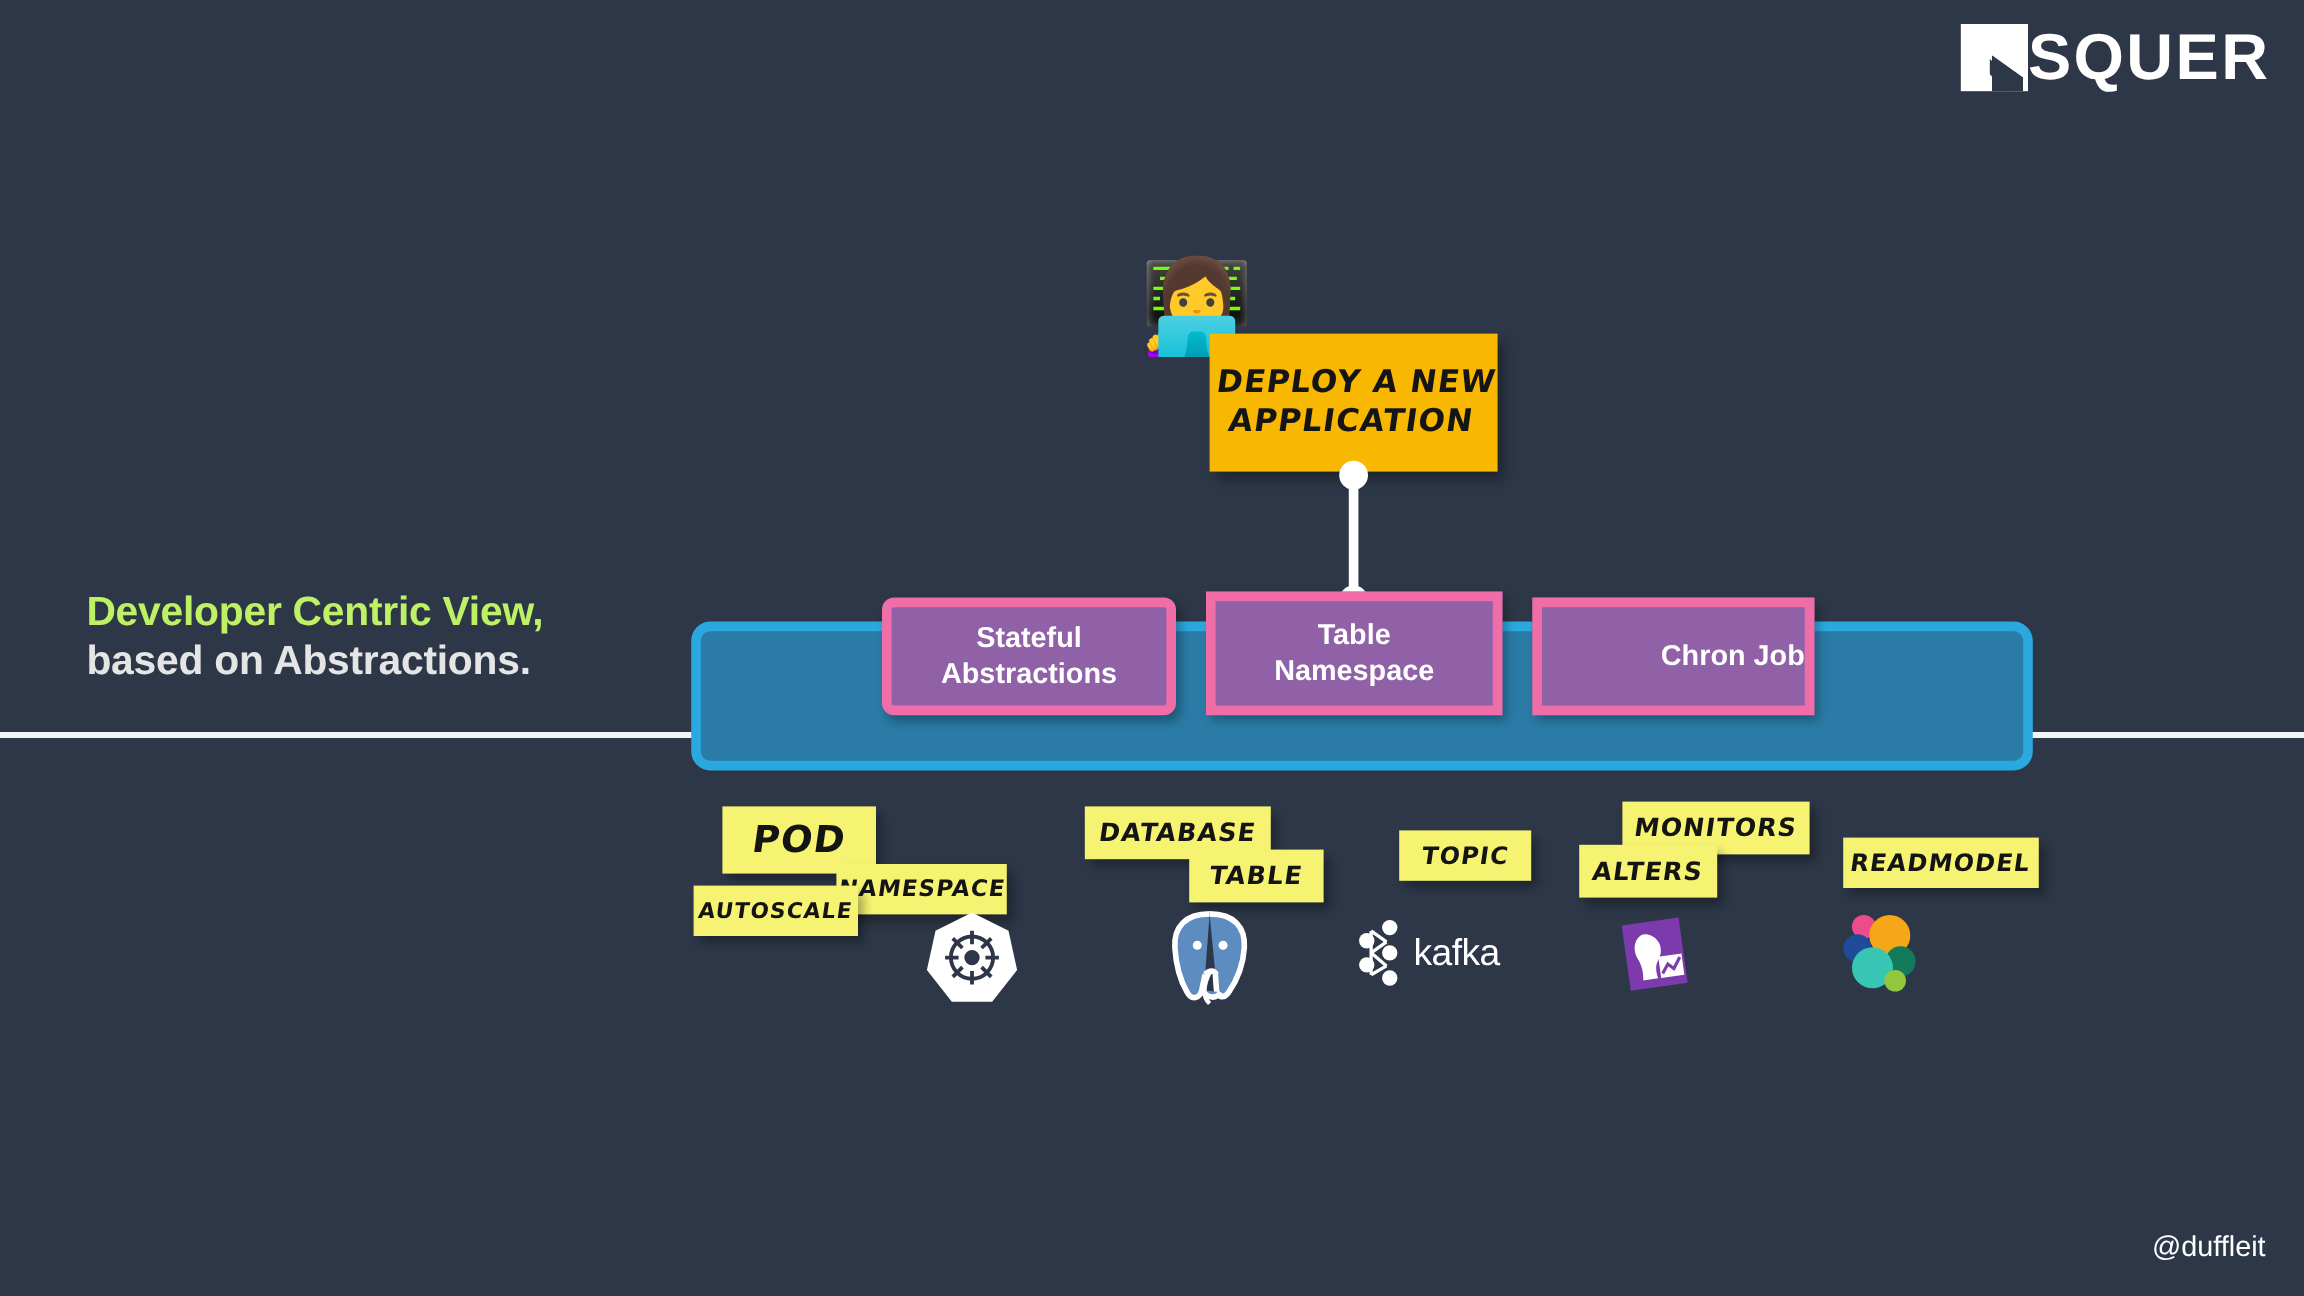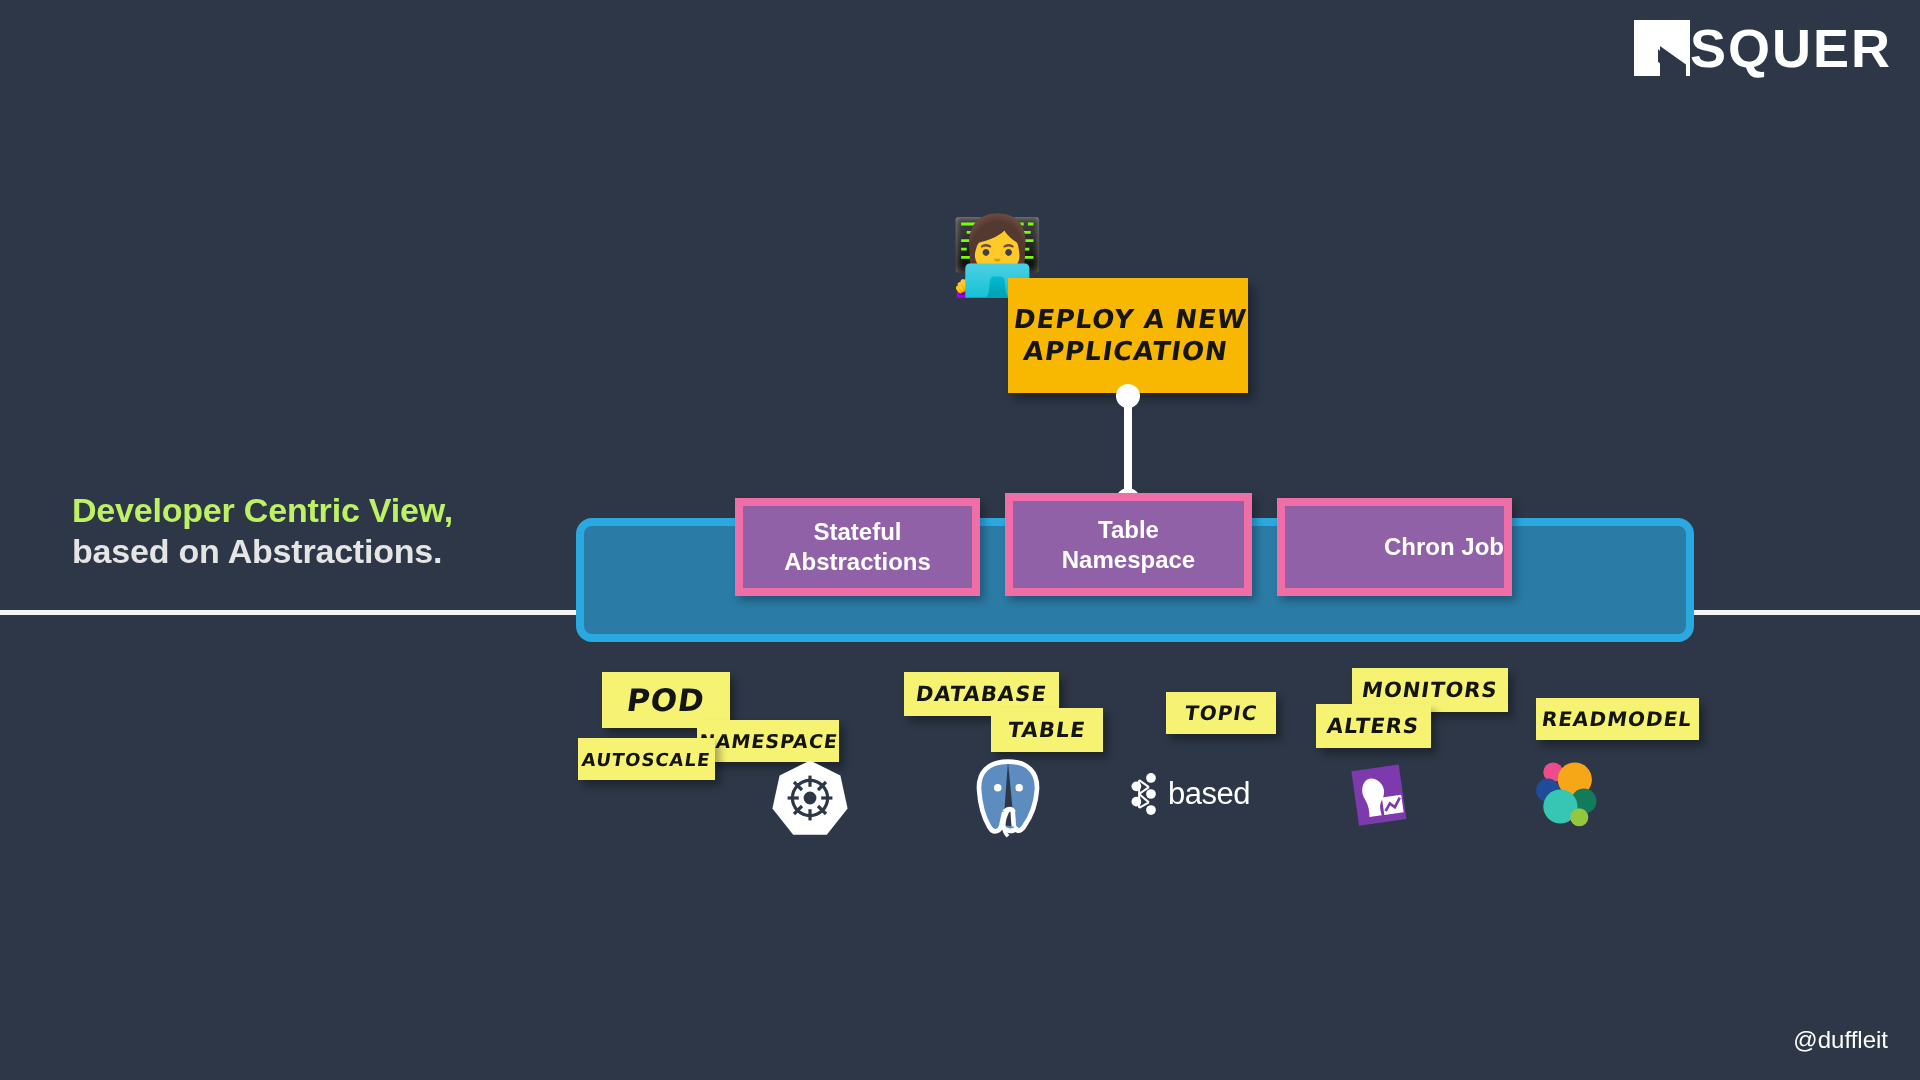"Stateful" #svc-stateful { border-radius: none -> 10px }
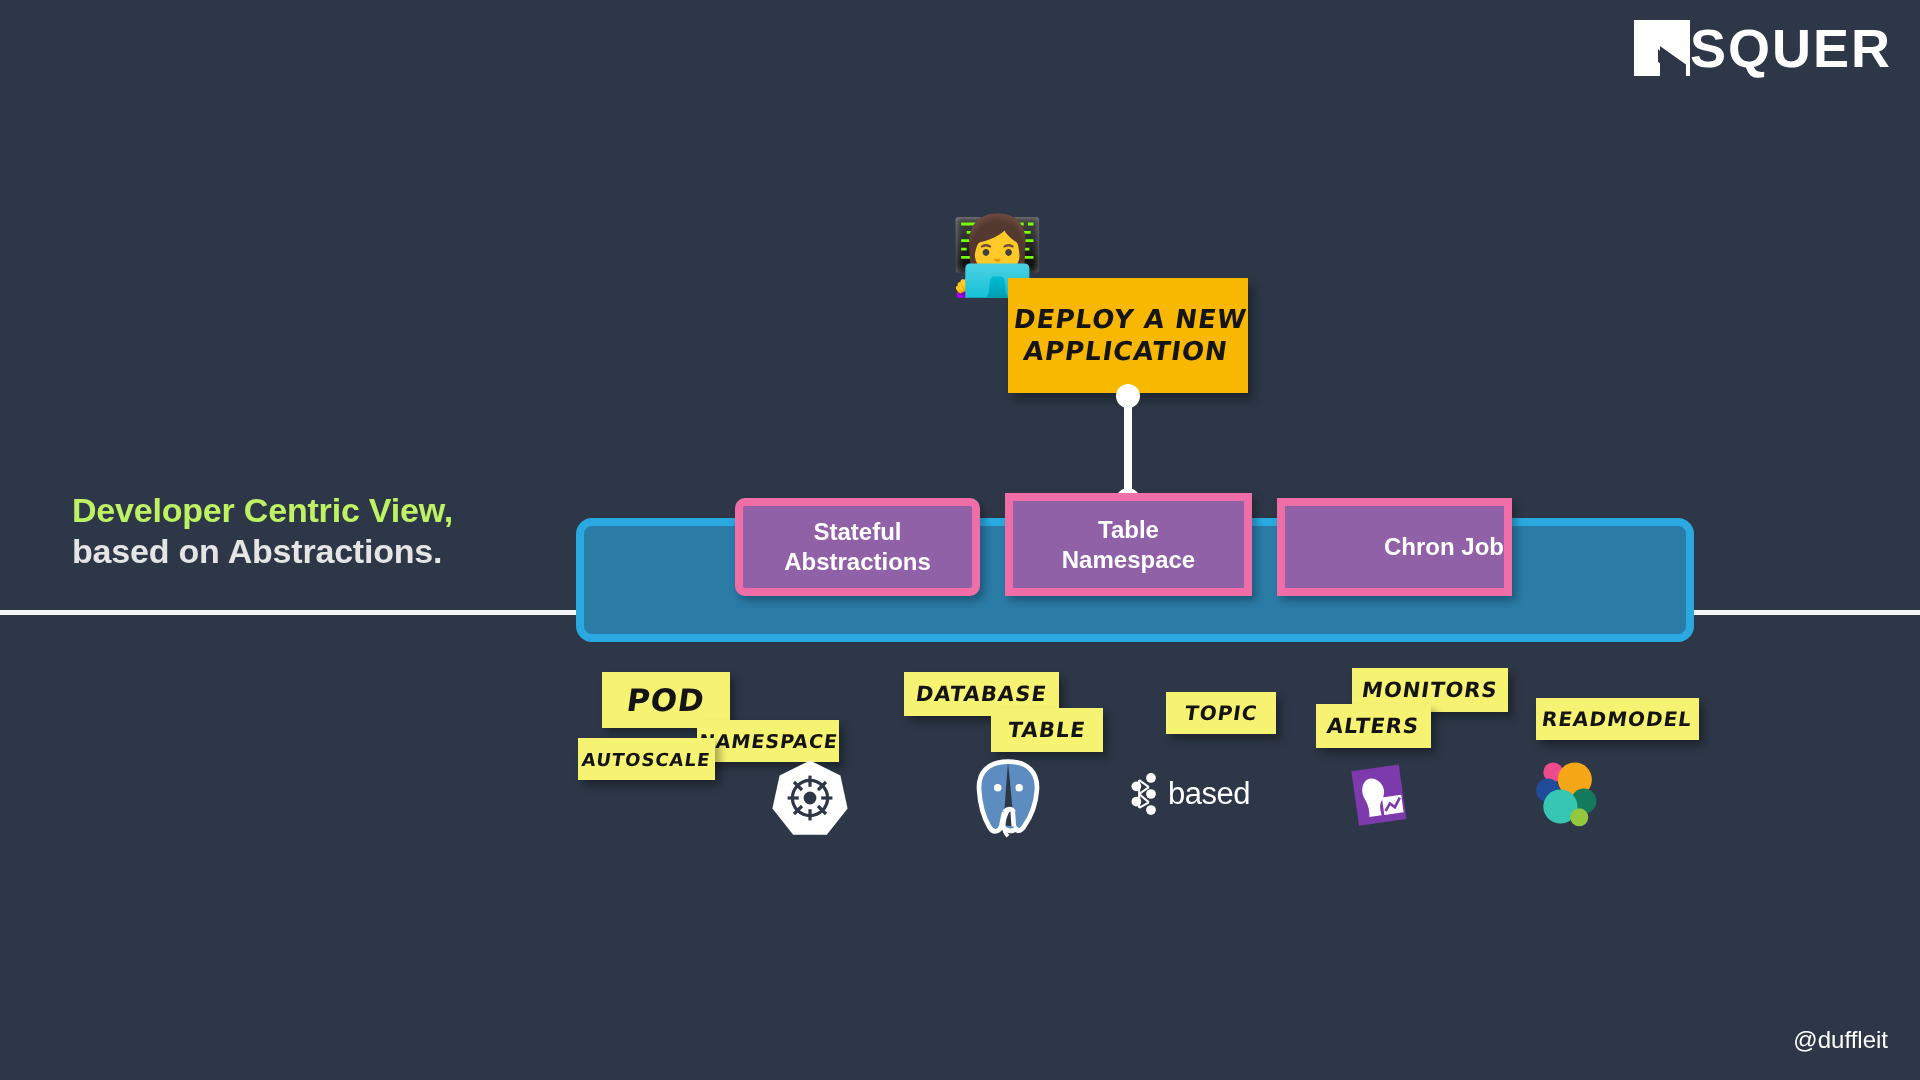"based" span.kword { text: based -> kafka }
